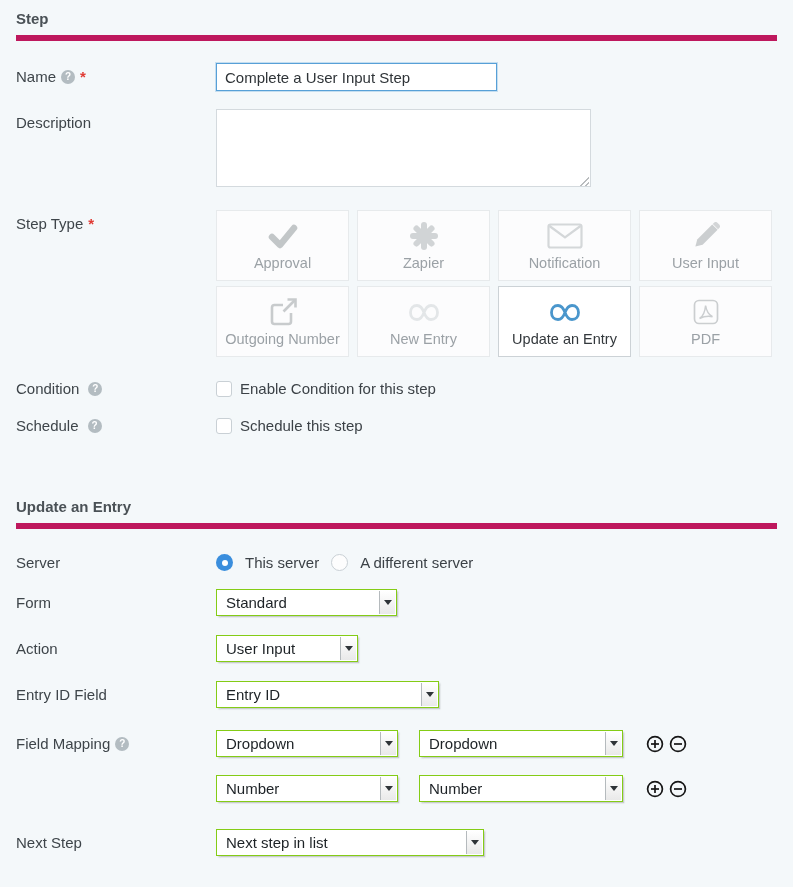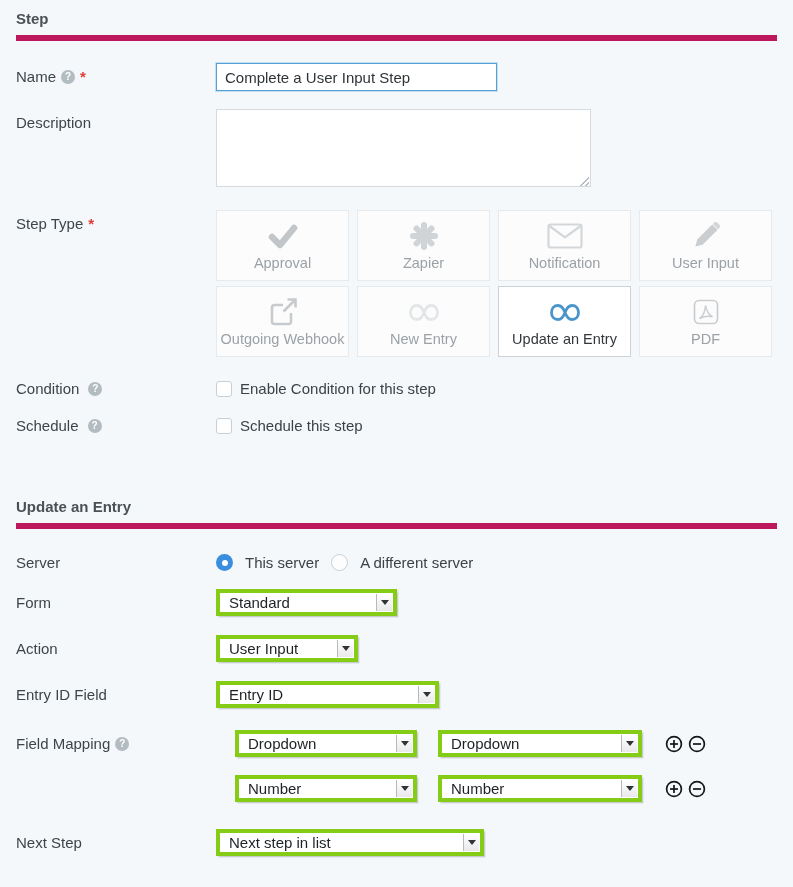"Outgoing Webhook" span.tlabel { text: Webhook -> Number }
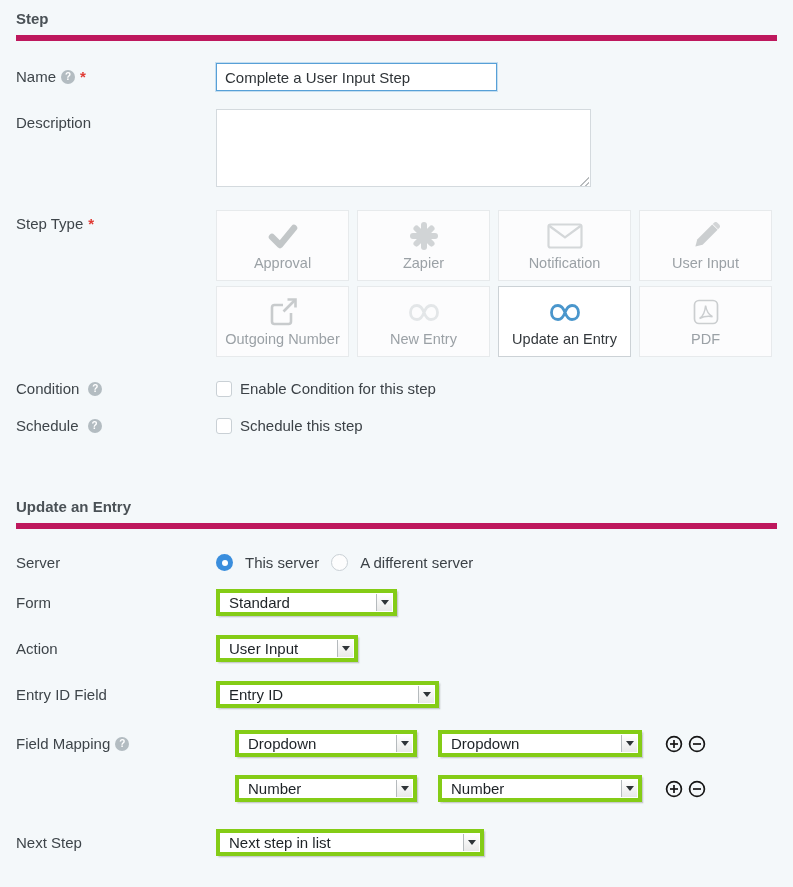"Standard" .select { border: 4px solid #84cc16 -> 1px solid #84cc16 }
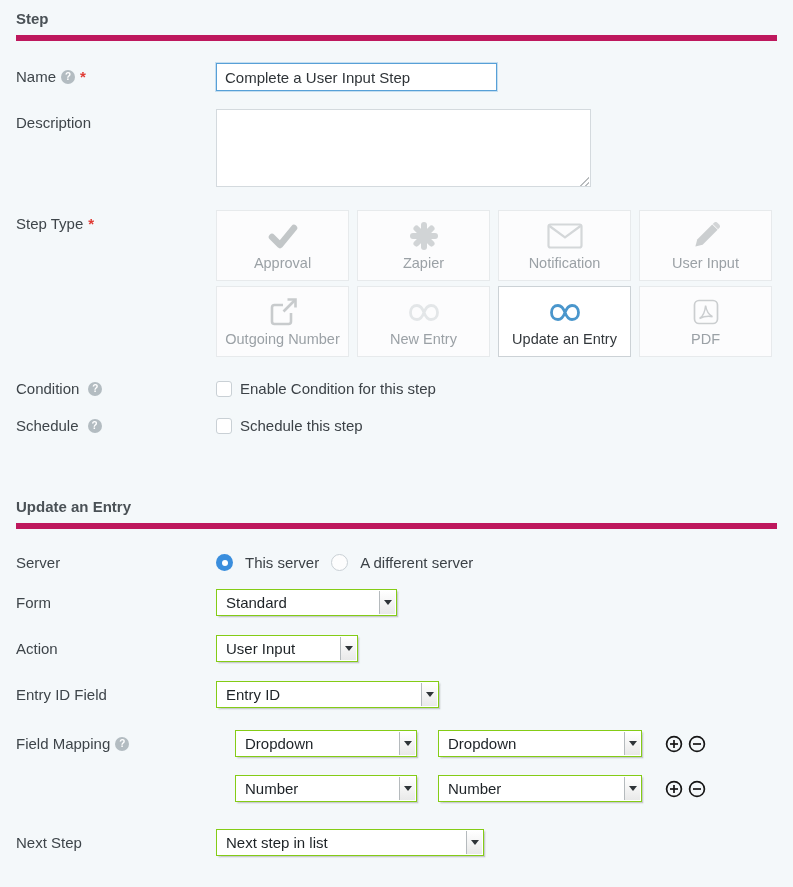"Dropdown" .map-row { margin-left: 19px -> none }
